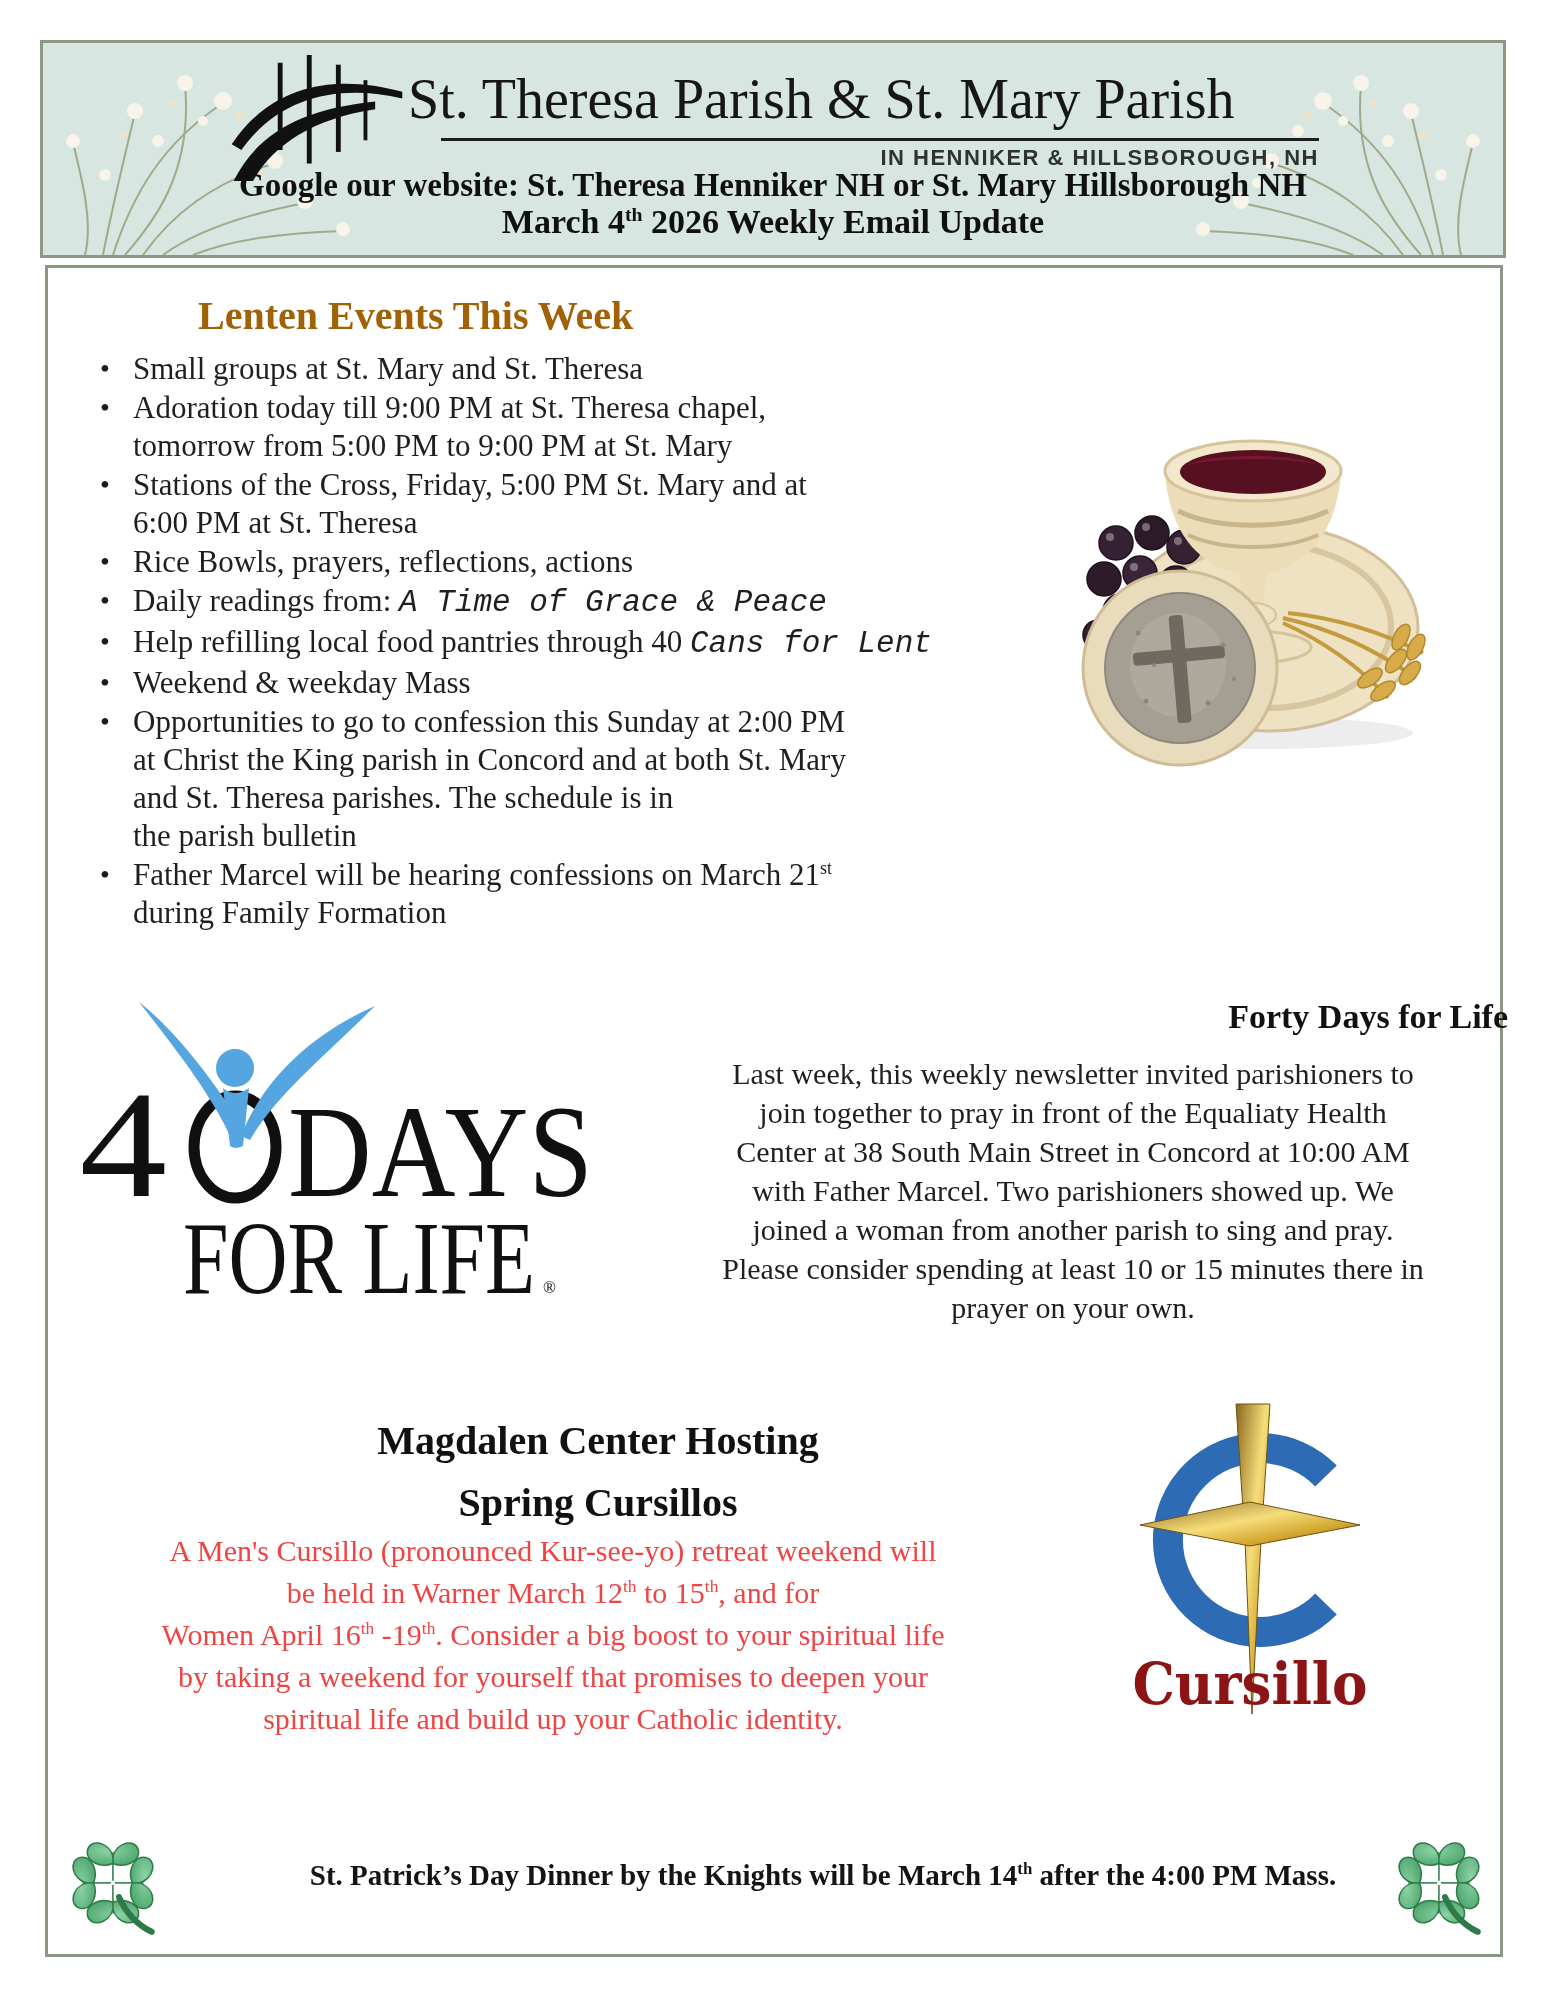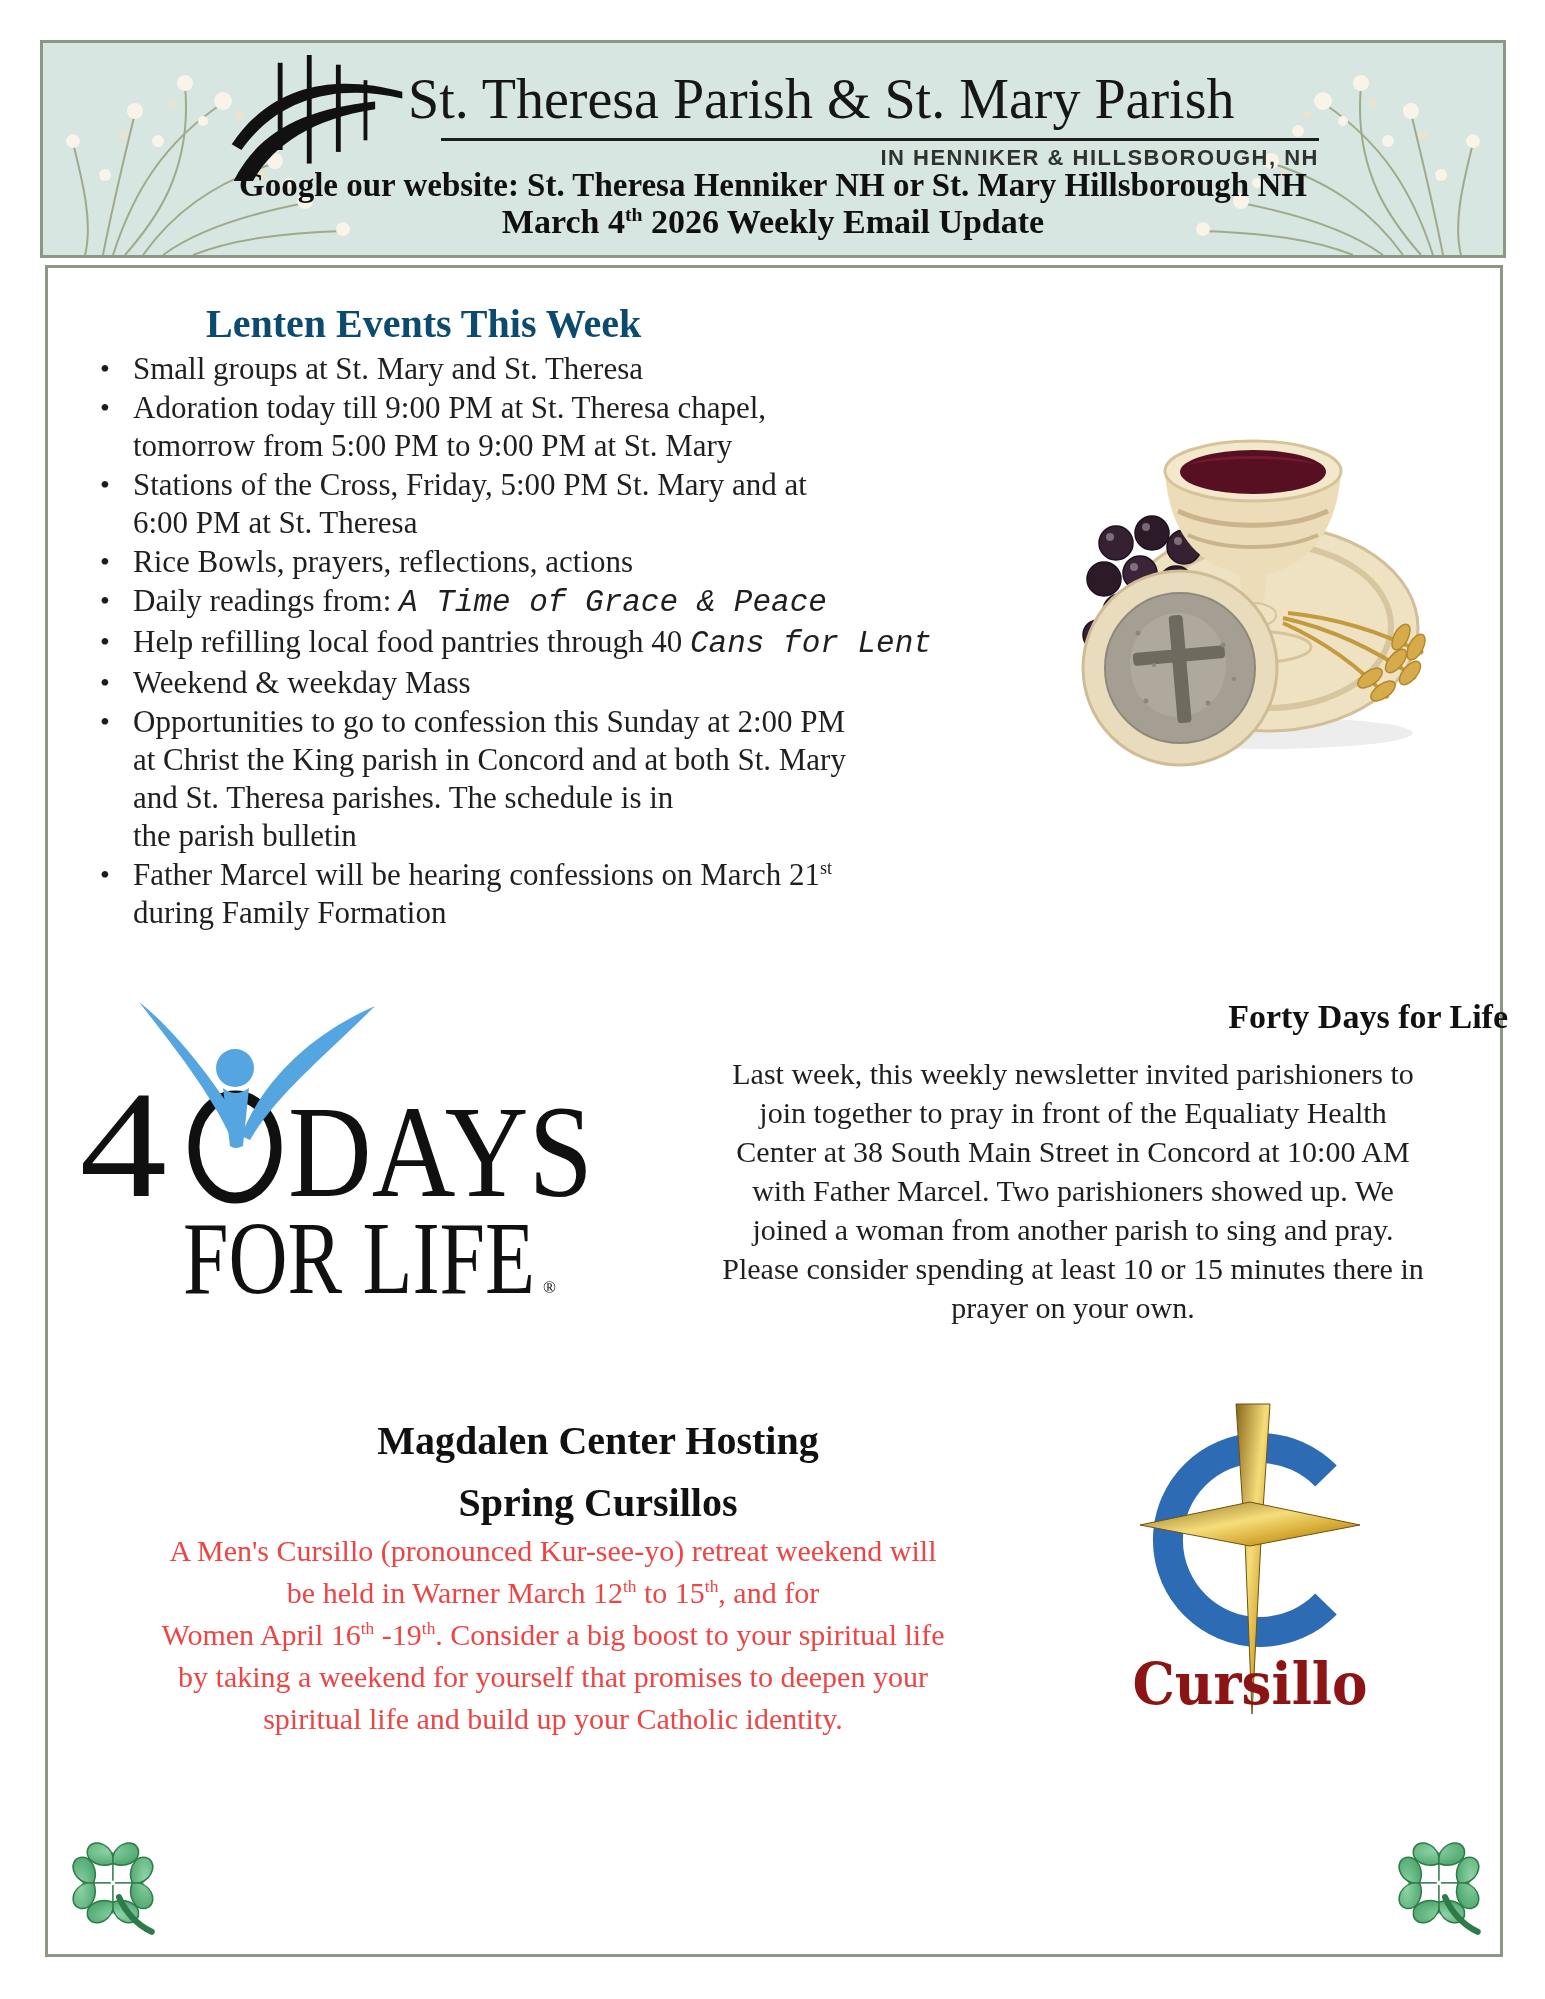"Lenten Events This Week" .lenten-heading { color: #0c4a6e -> #a16207; margin: 8px -> 0 }
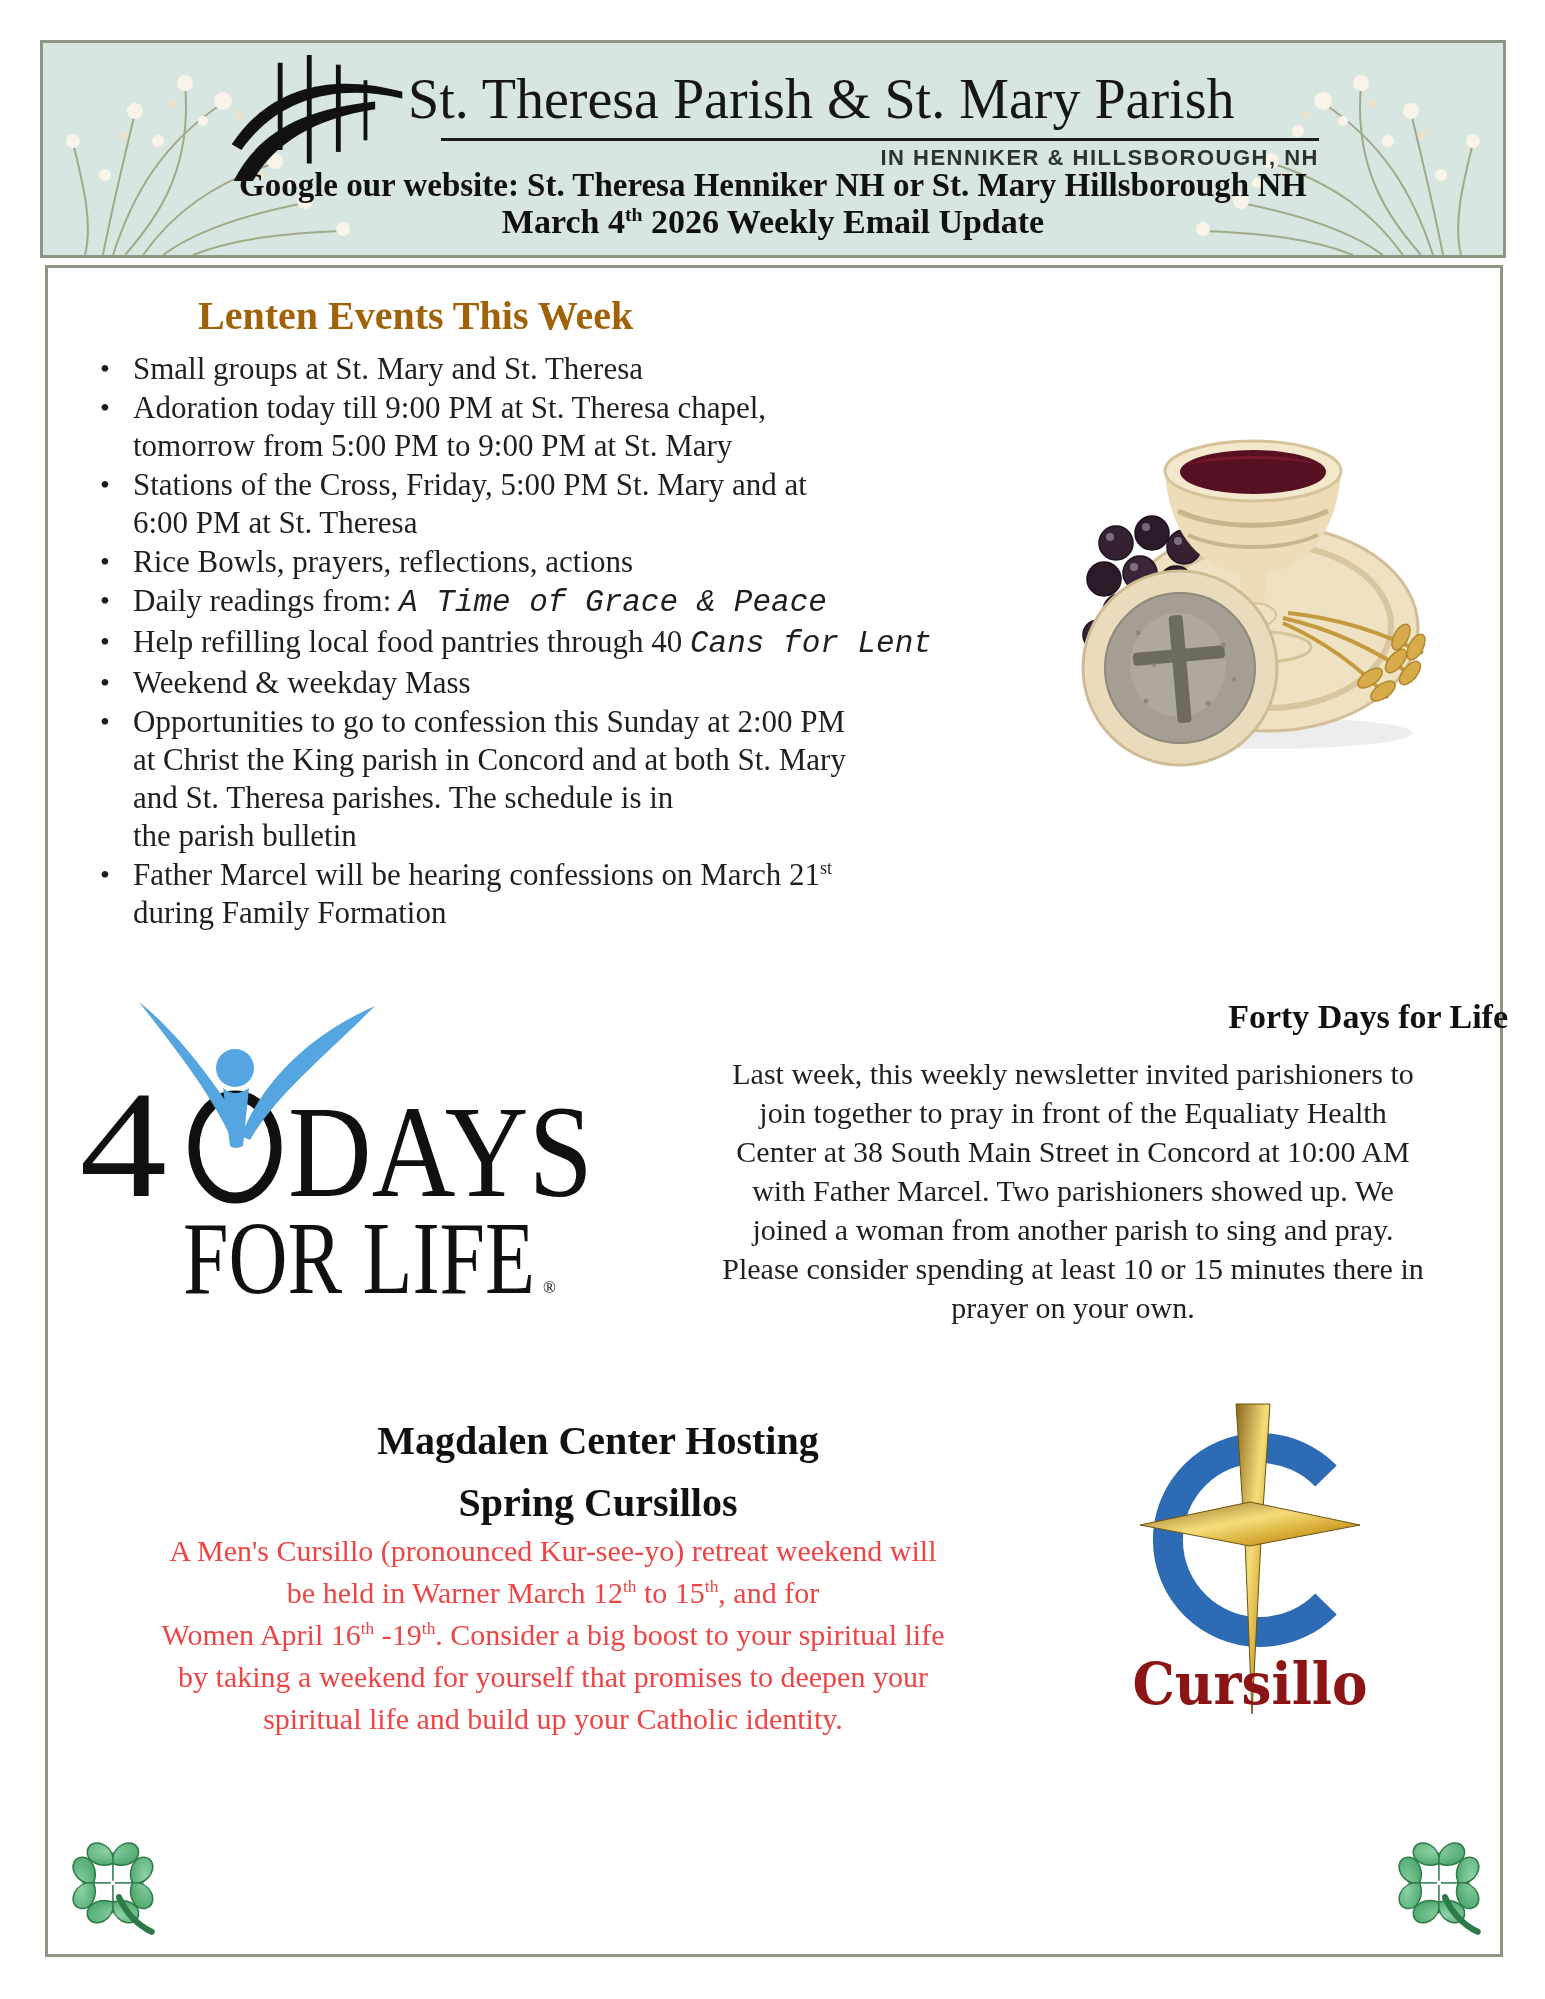"St. Patrick’s Day Dinner by" div { html: none -> <div><span>St. Patrick’s Day Dinner by the Knights will be March 14</span><sup>th</sup><span> after the 4:00 PM Mass.</span></div> }
